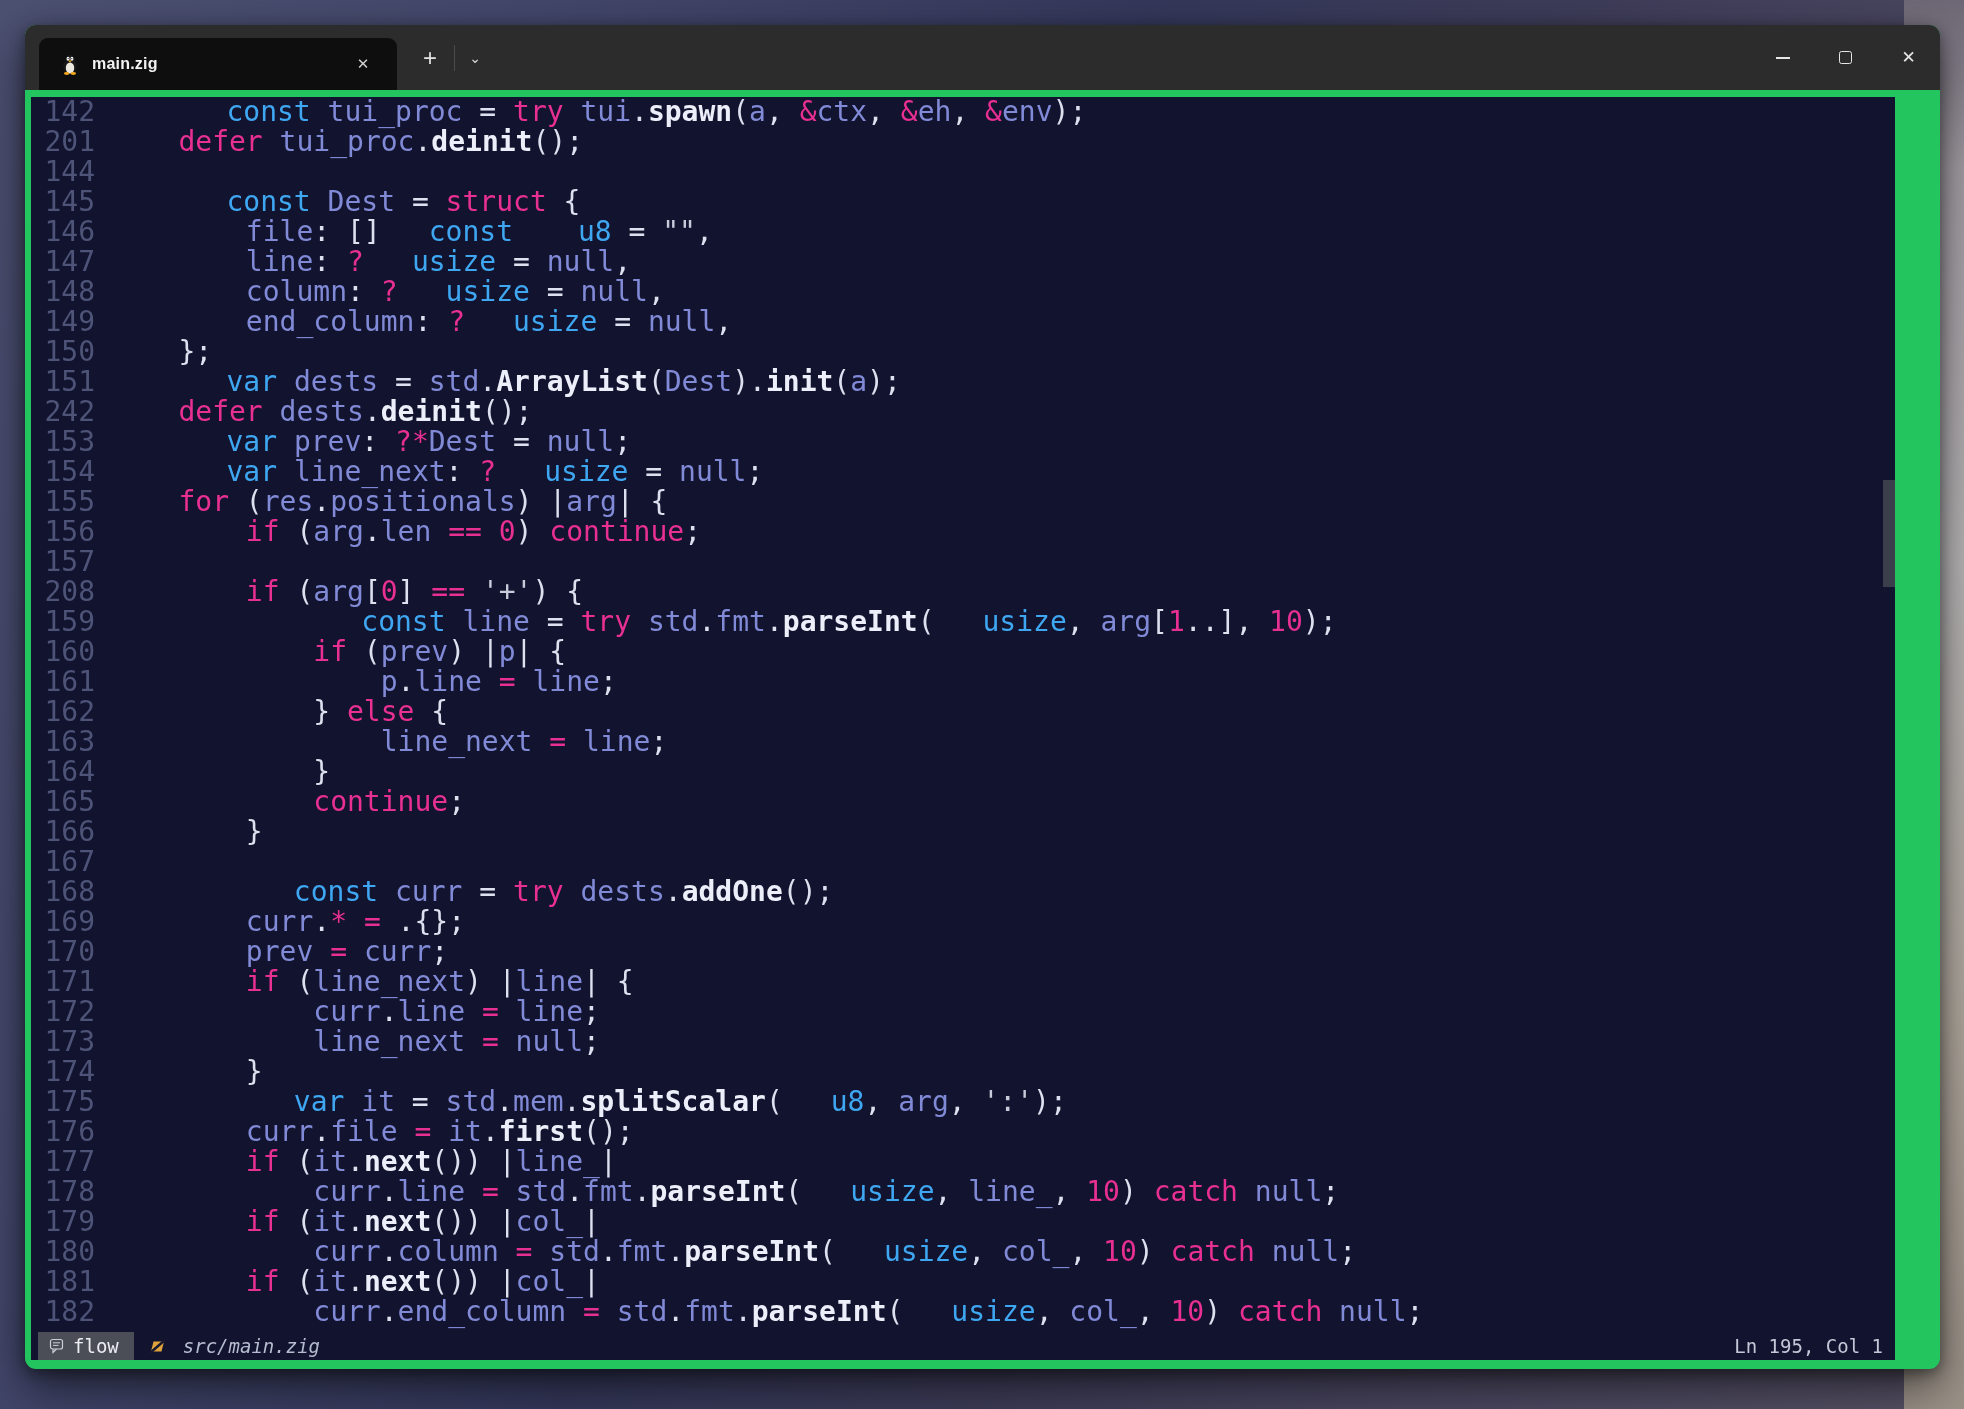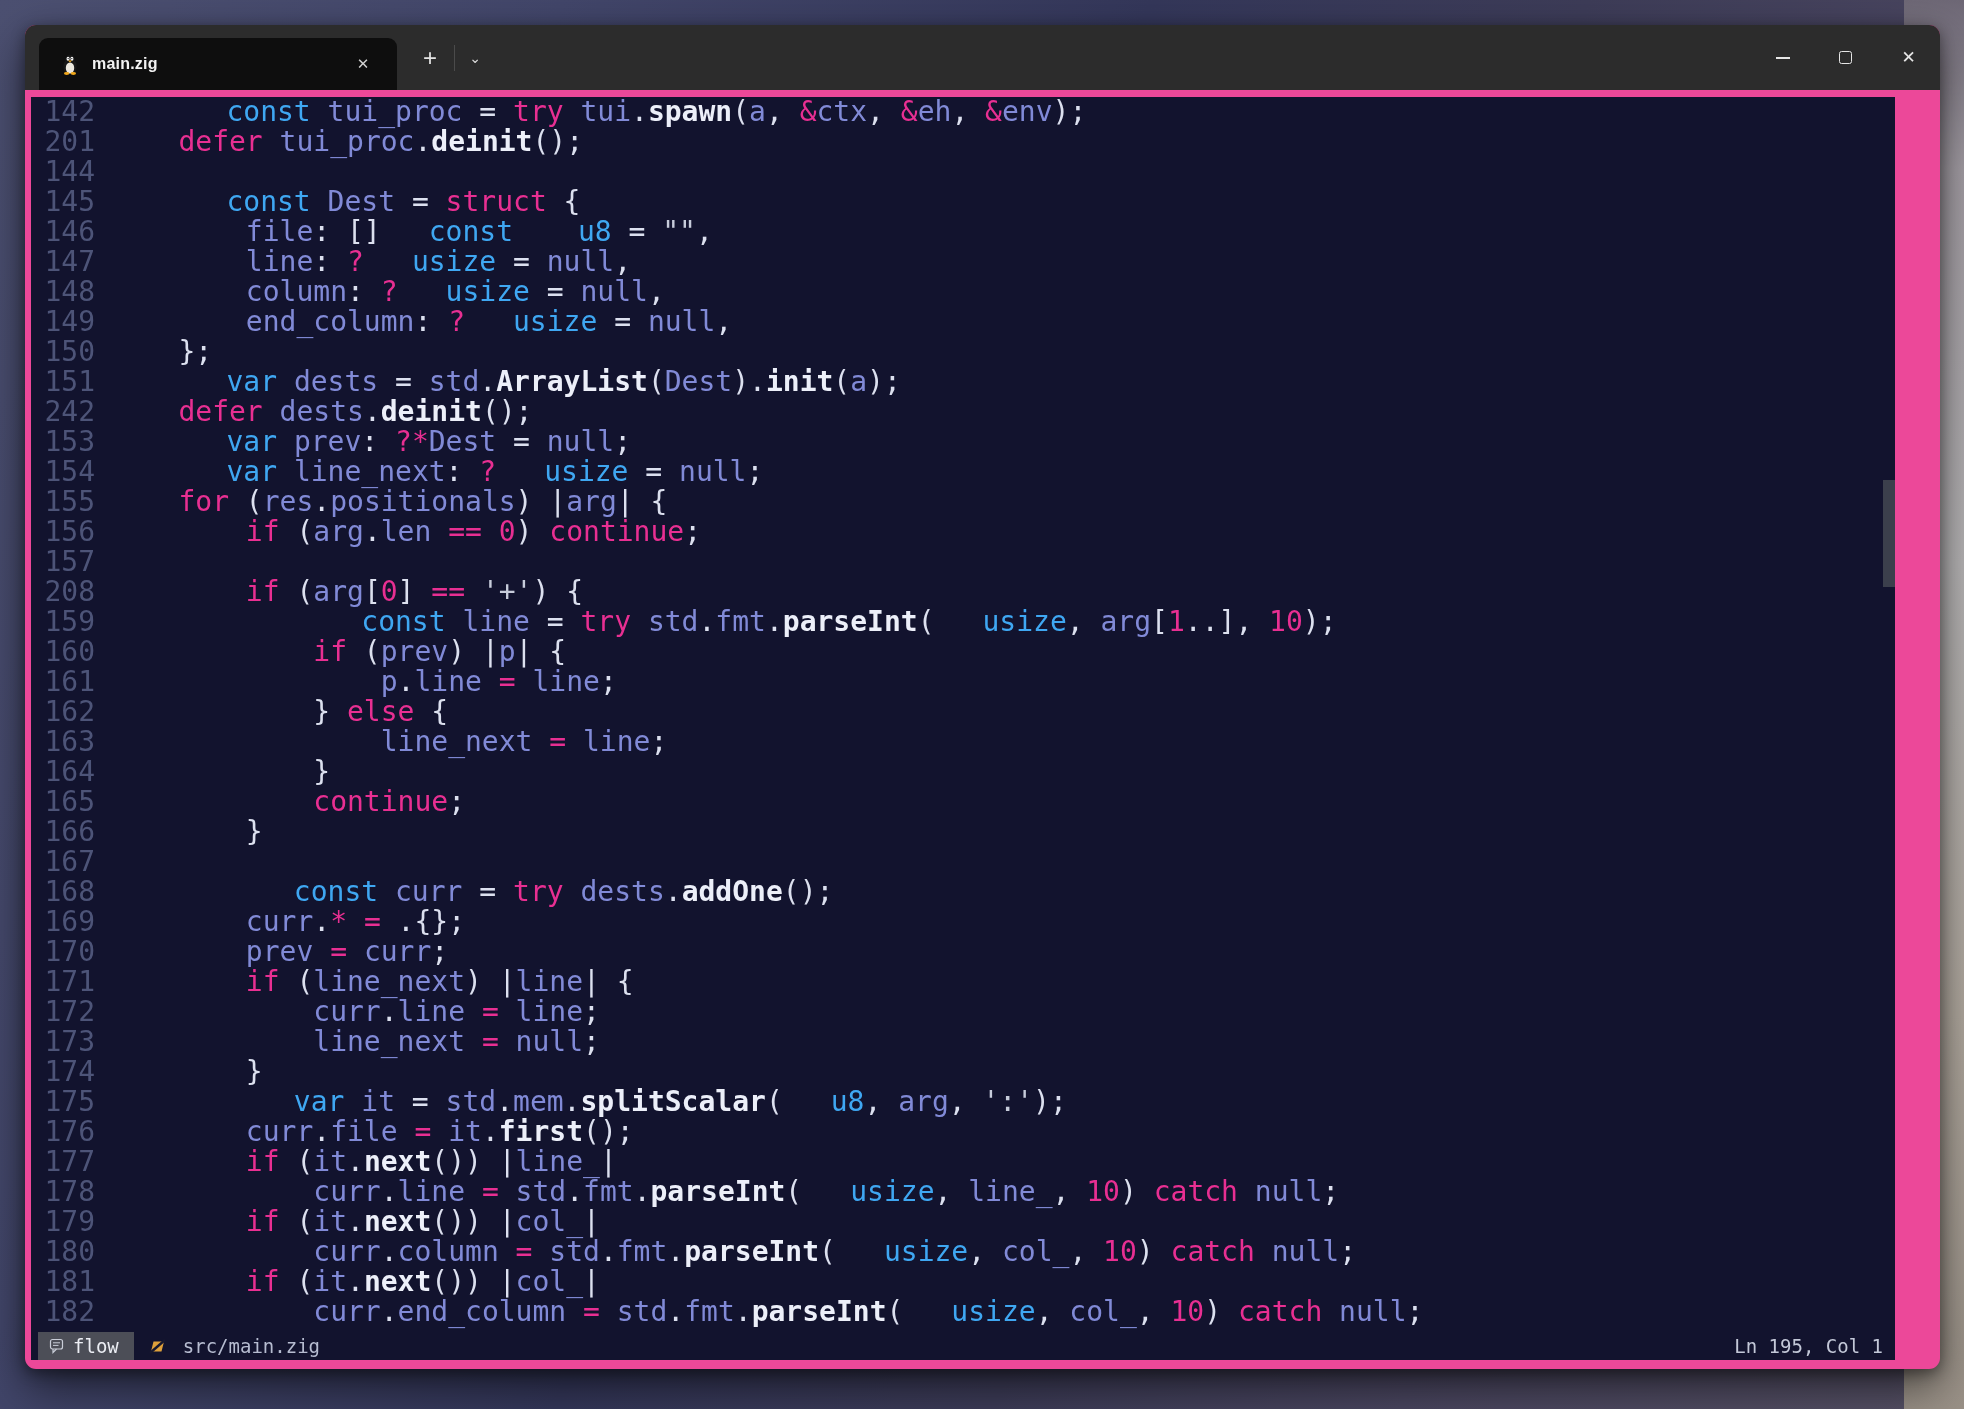"main.zig" .window { background: #ec4899 -> #22c55e }
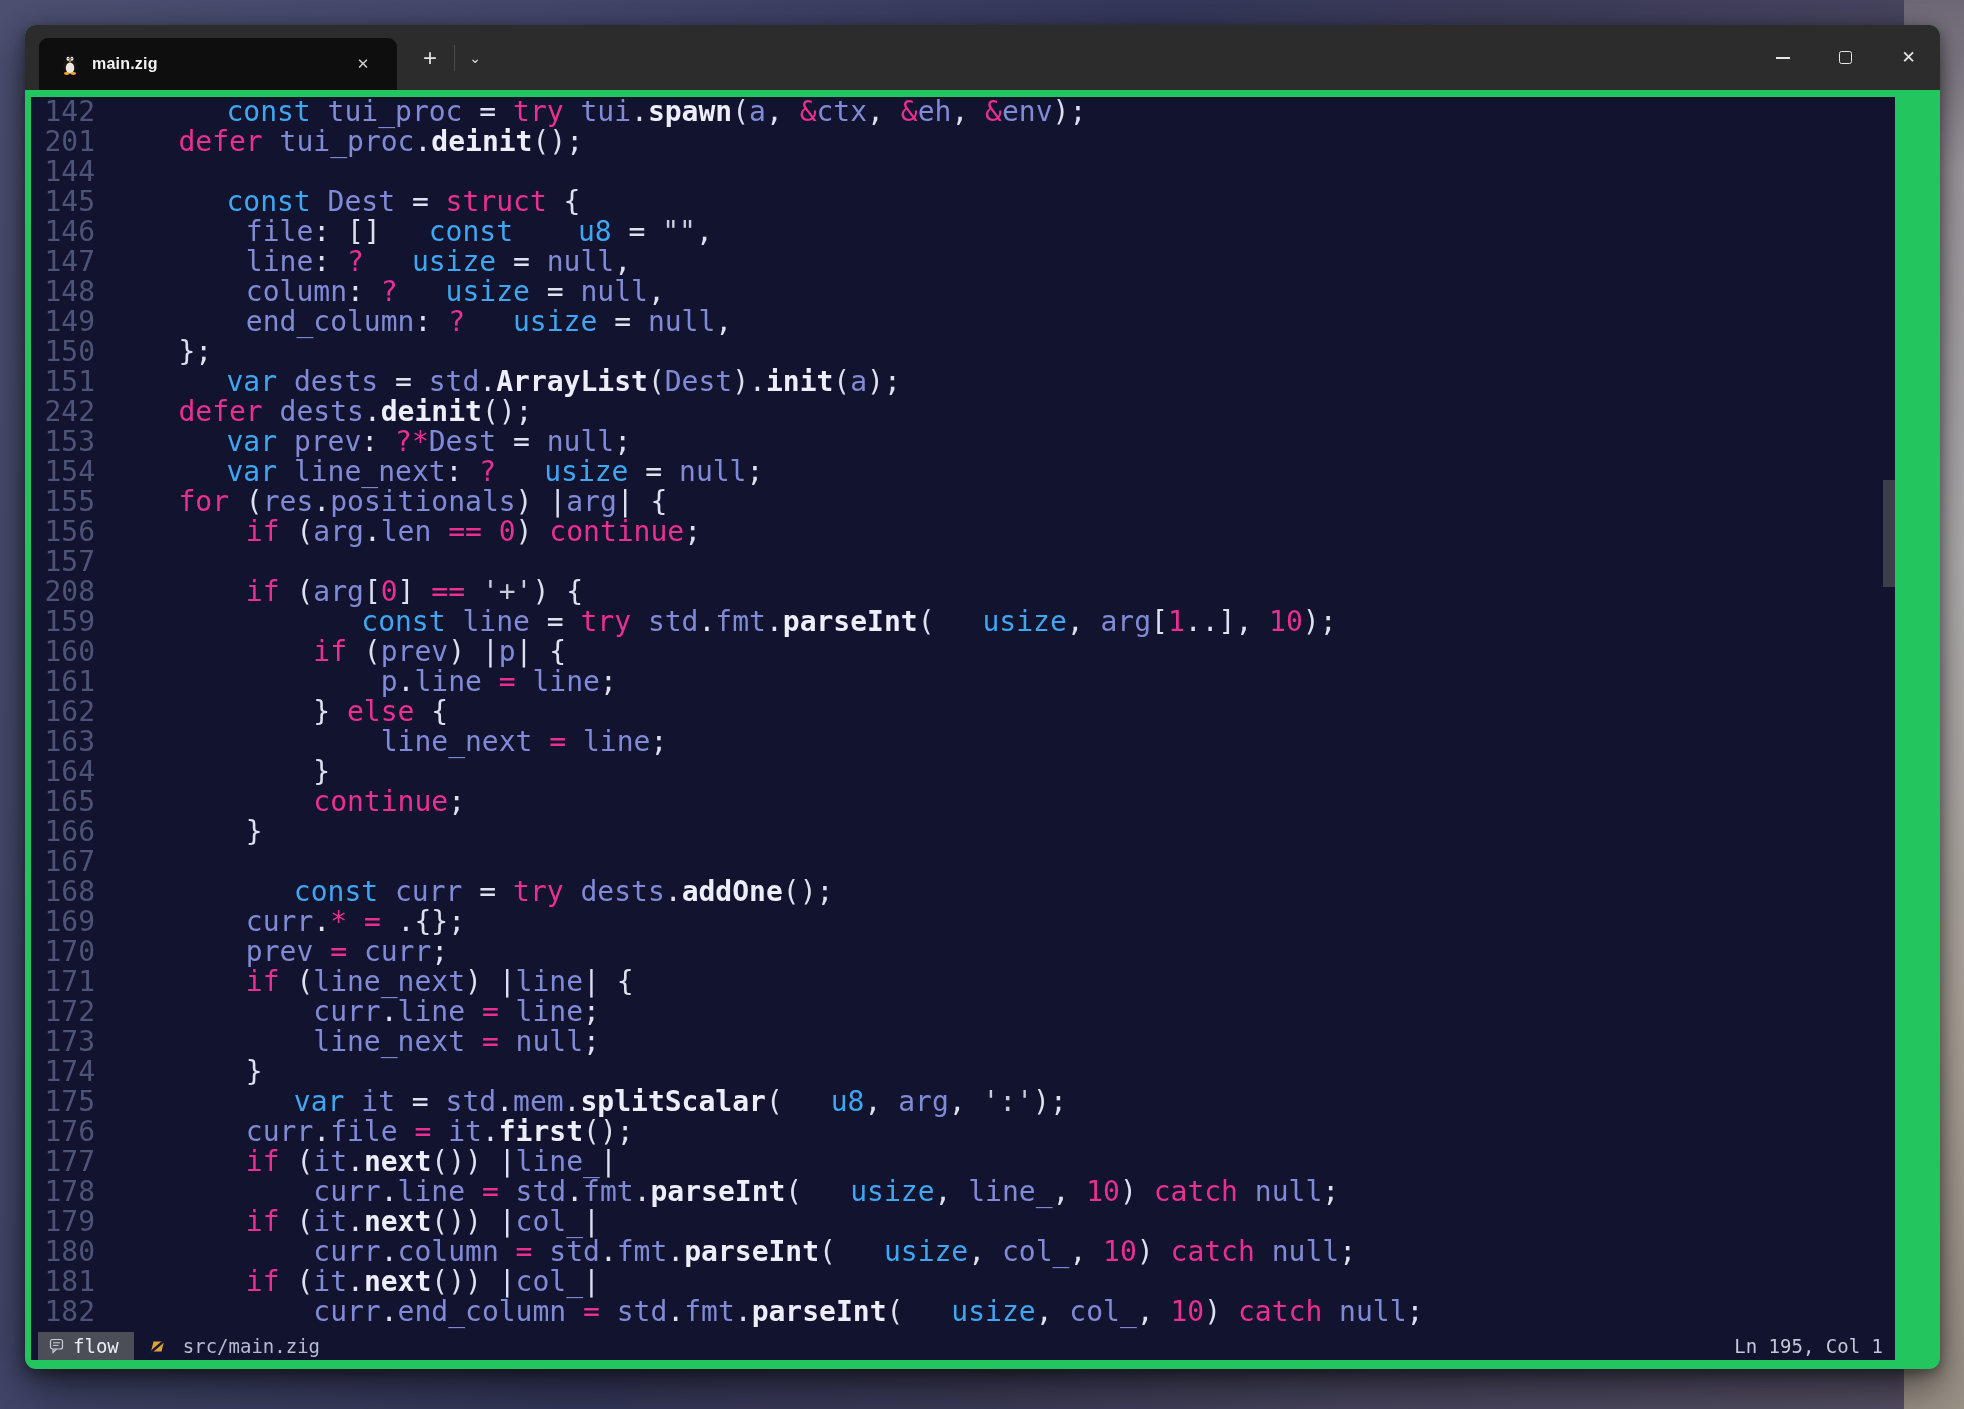"src/main.zig" .file-path { font-style: none -> italic }
